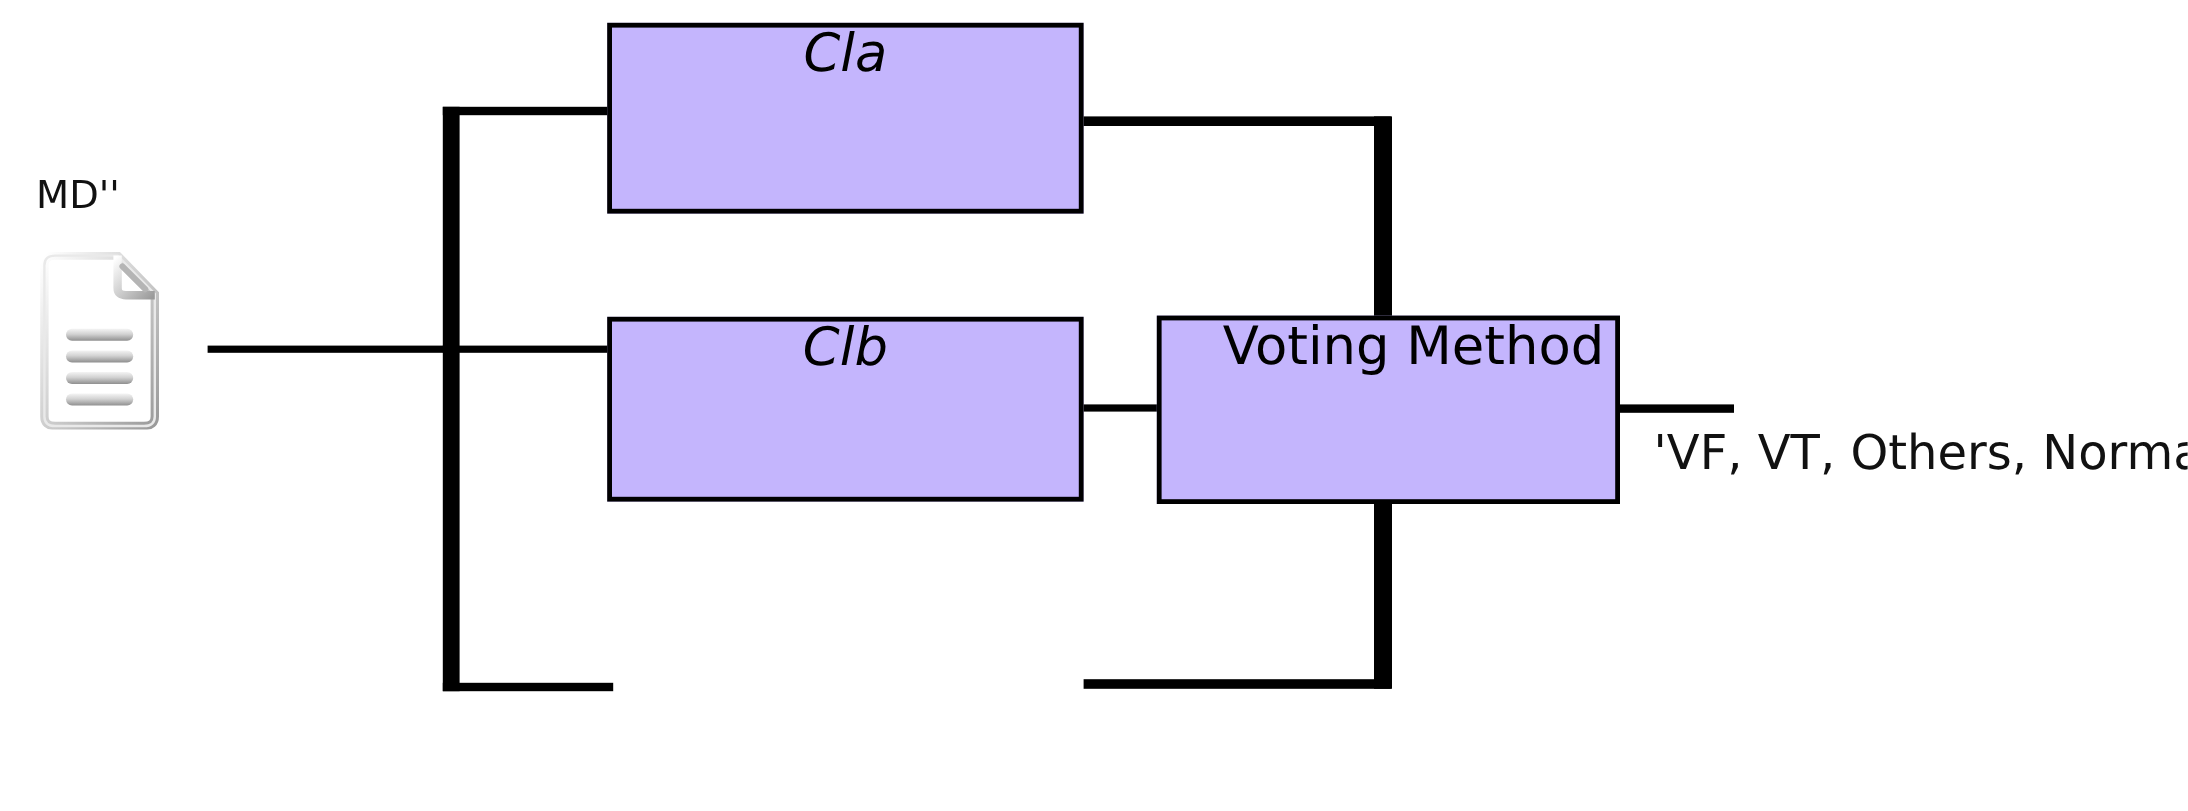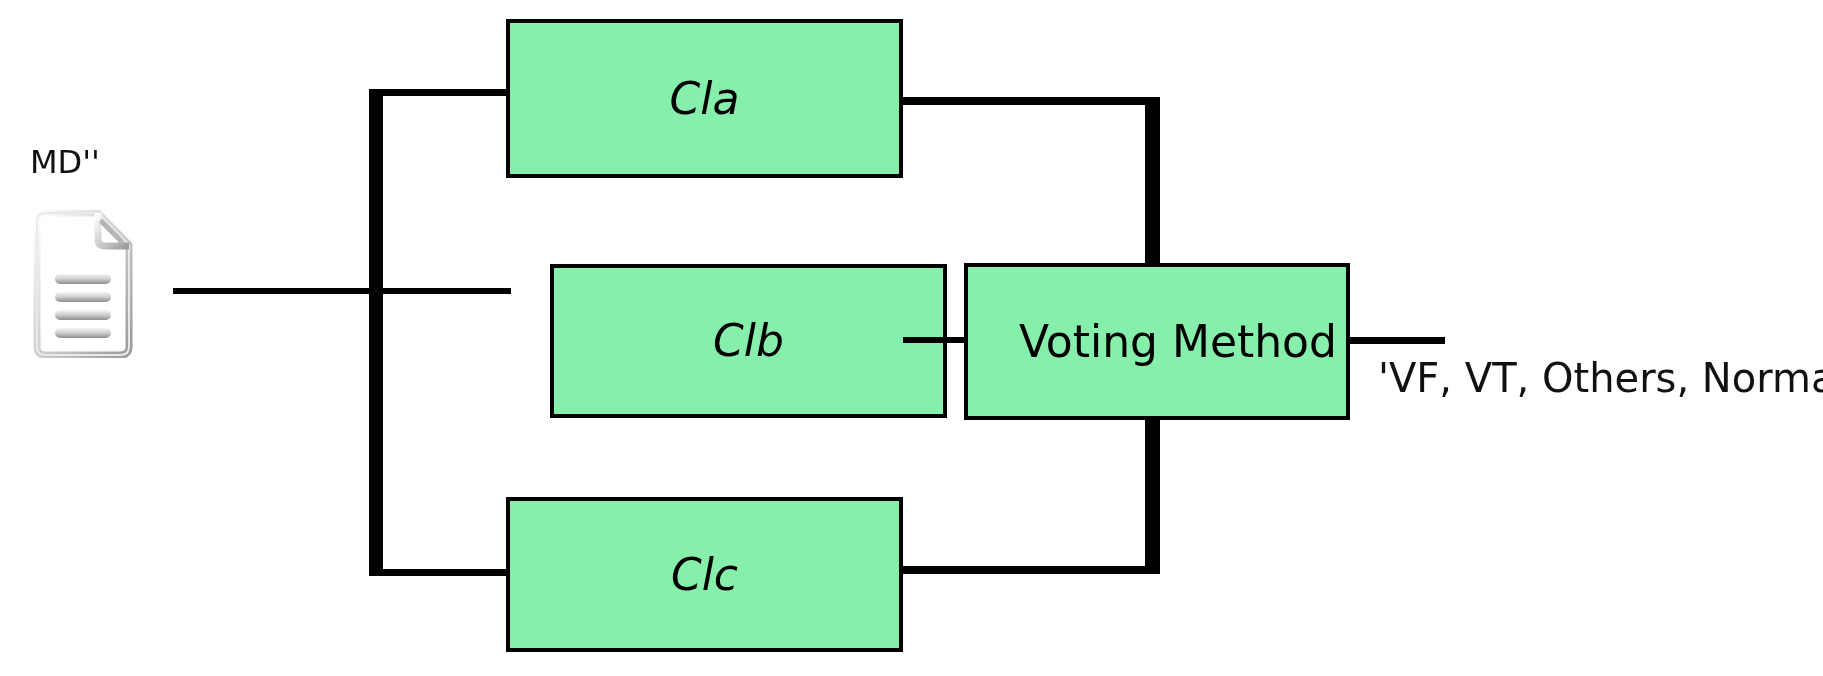"Cla" .box { align-items: center -> flex-start; background: #86efac -> #c4b5fd }
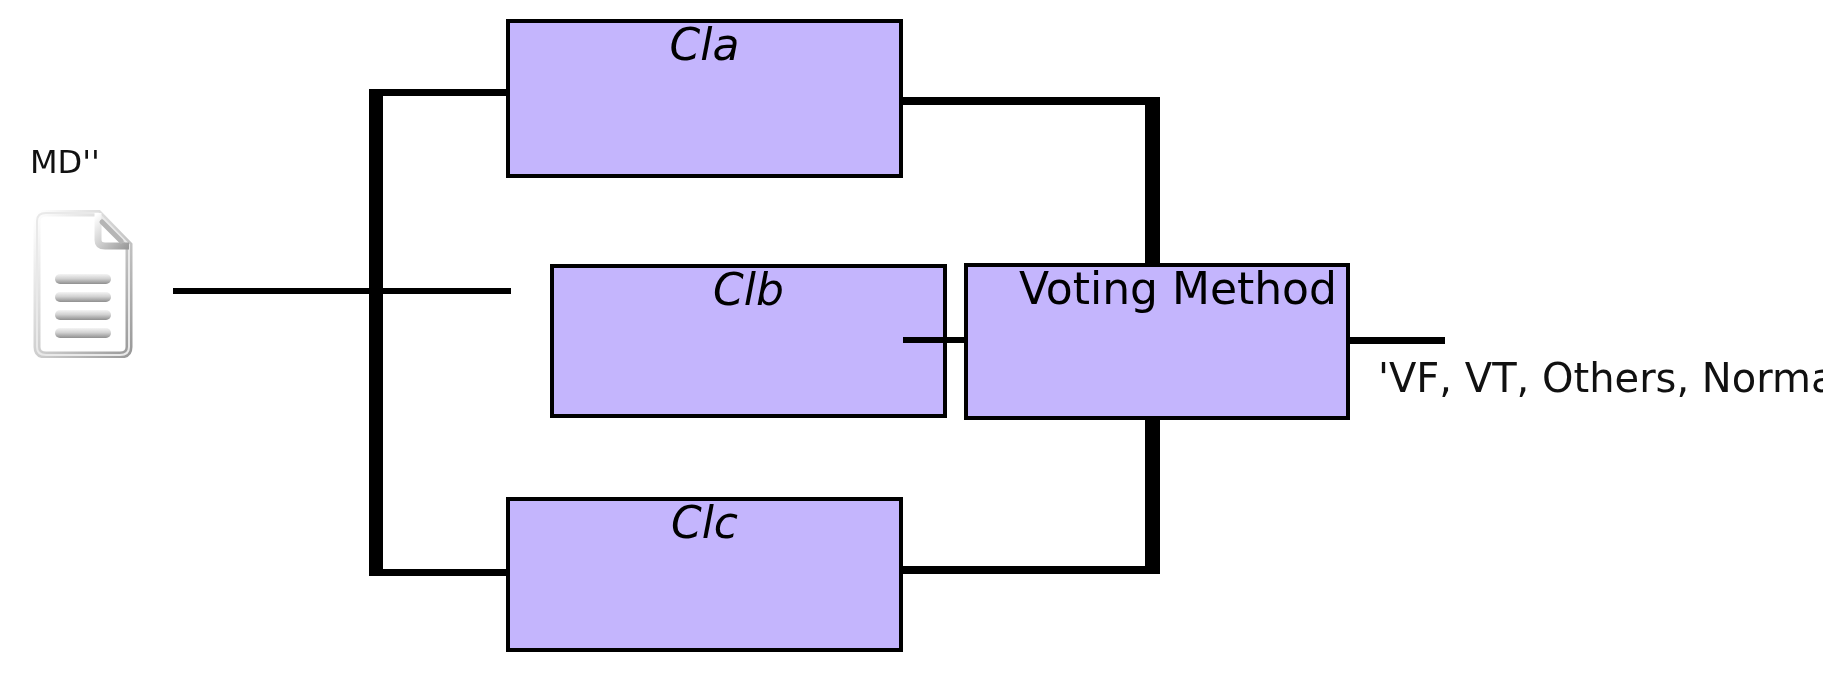"Clb" div.box { margin-left: 44px -> none }
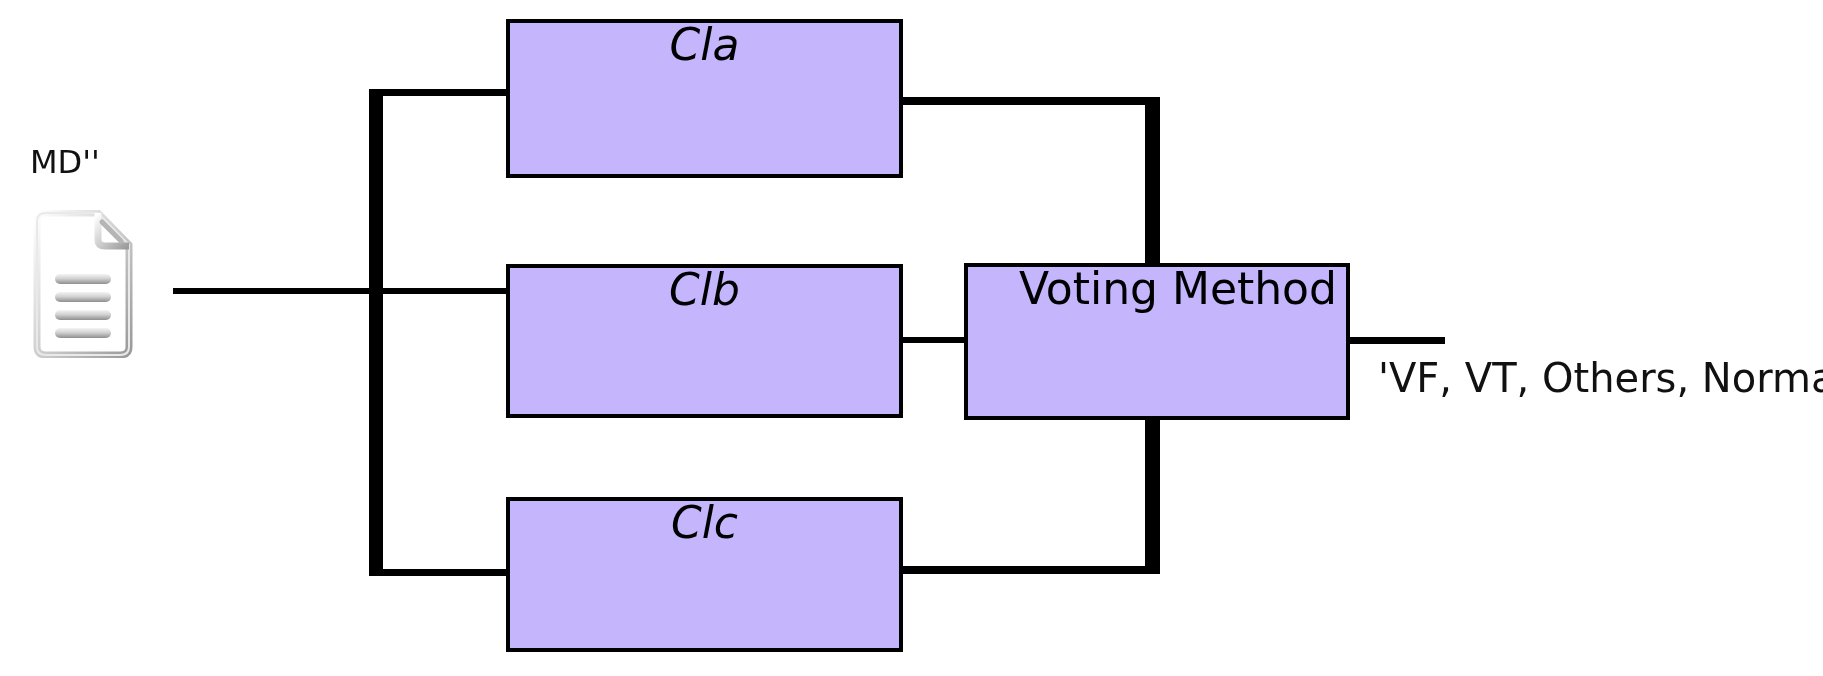"Clc" div.box { html: <div> <span>Clc</span> </div> -> none }
